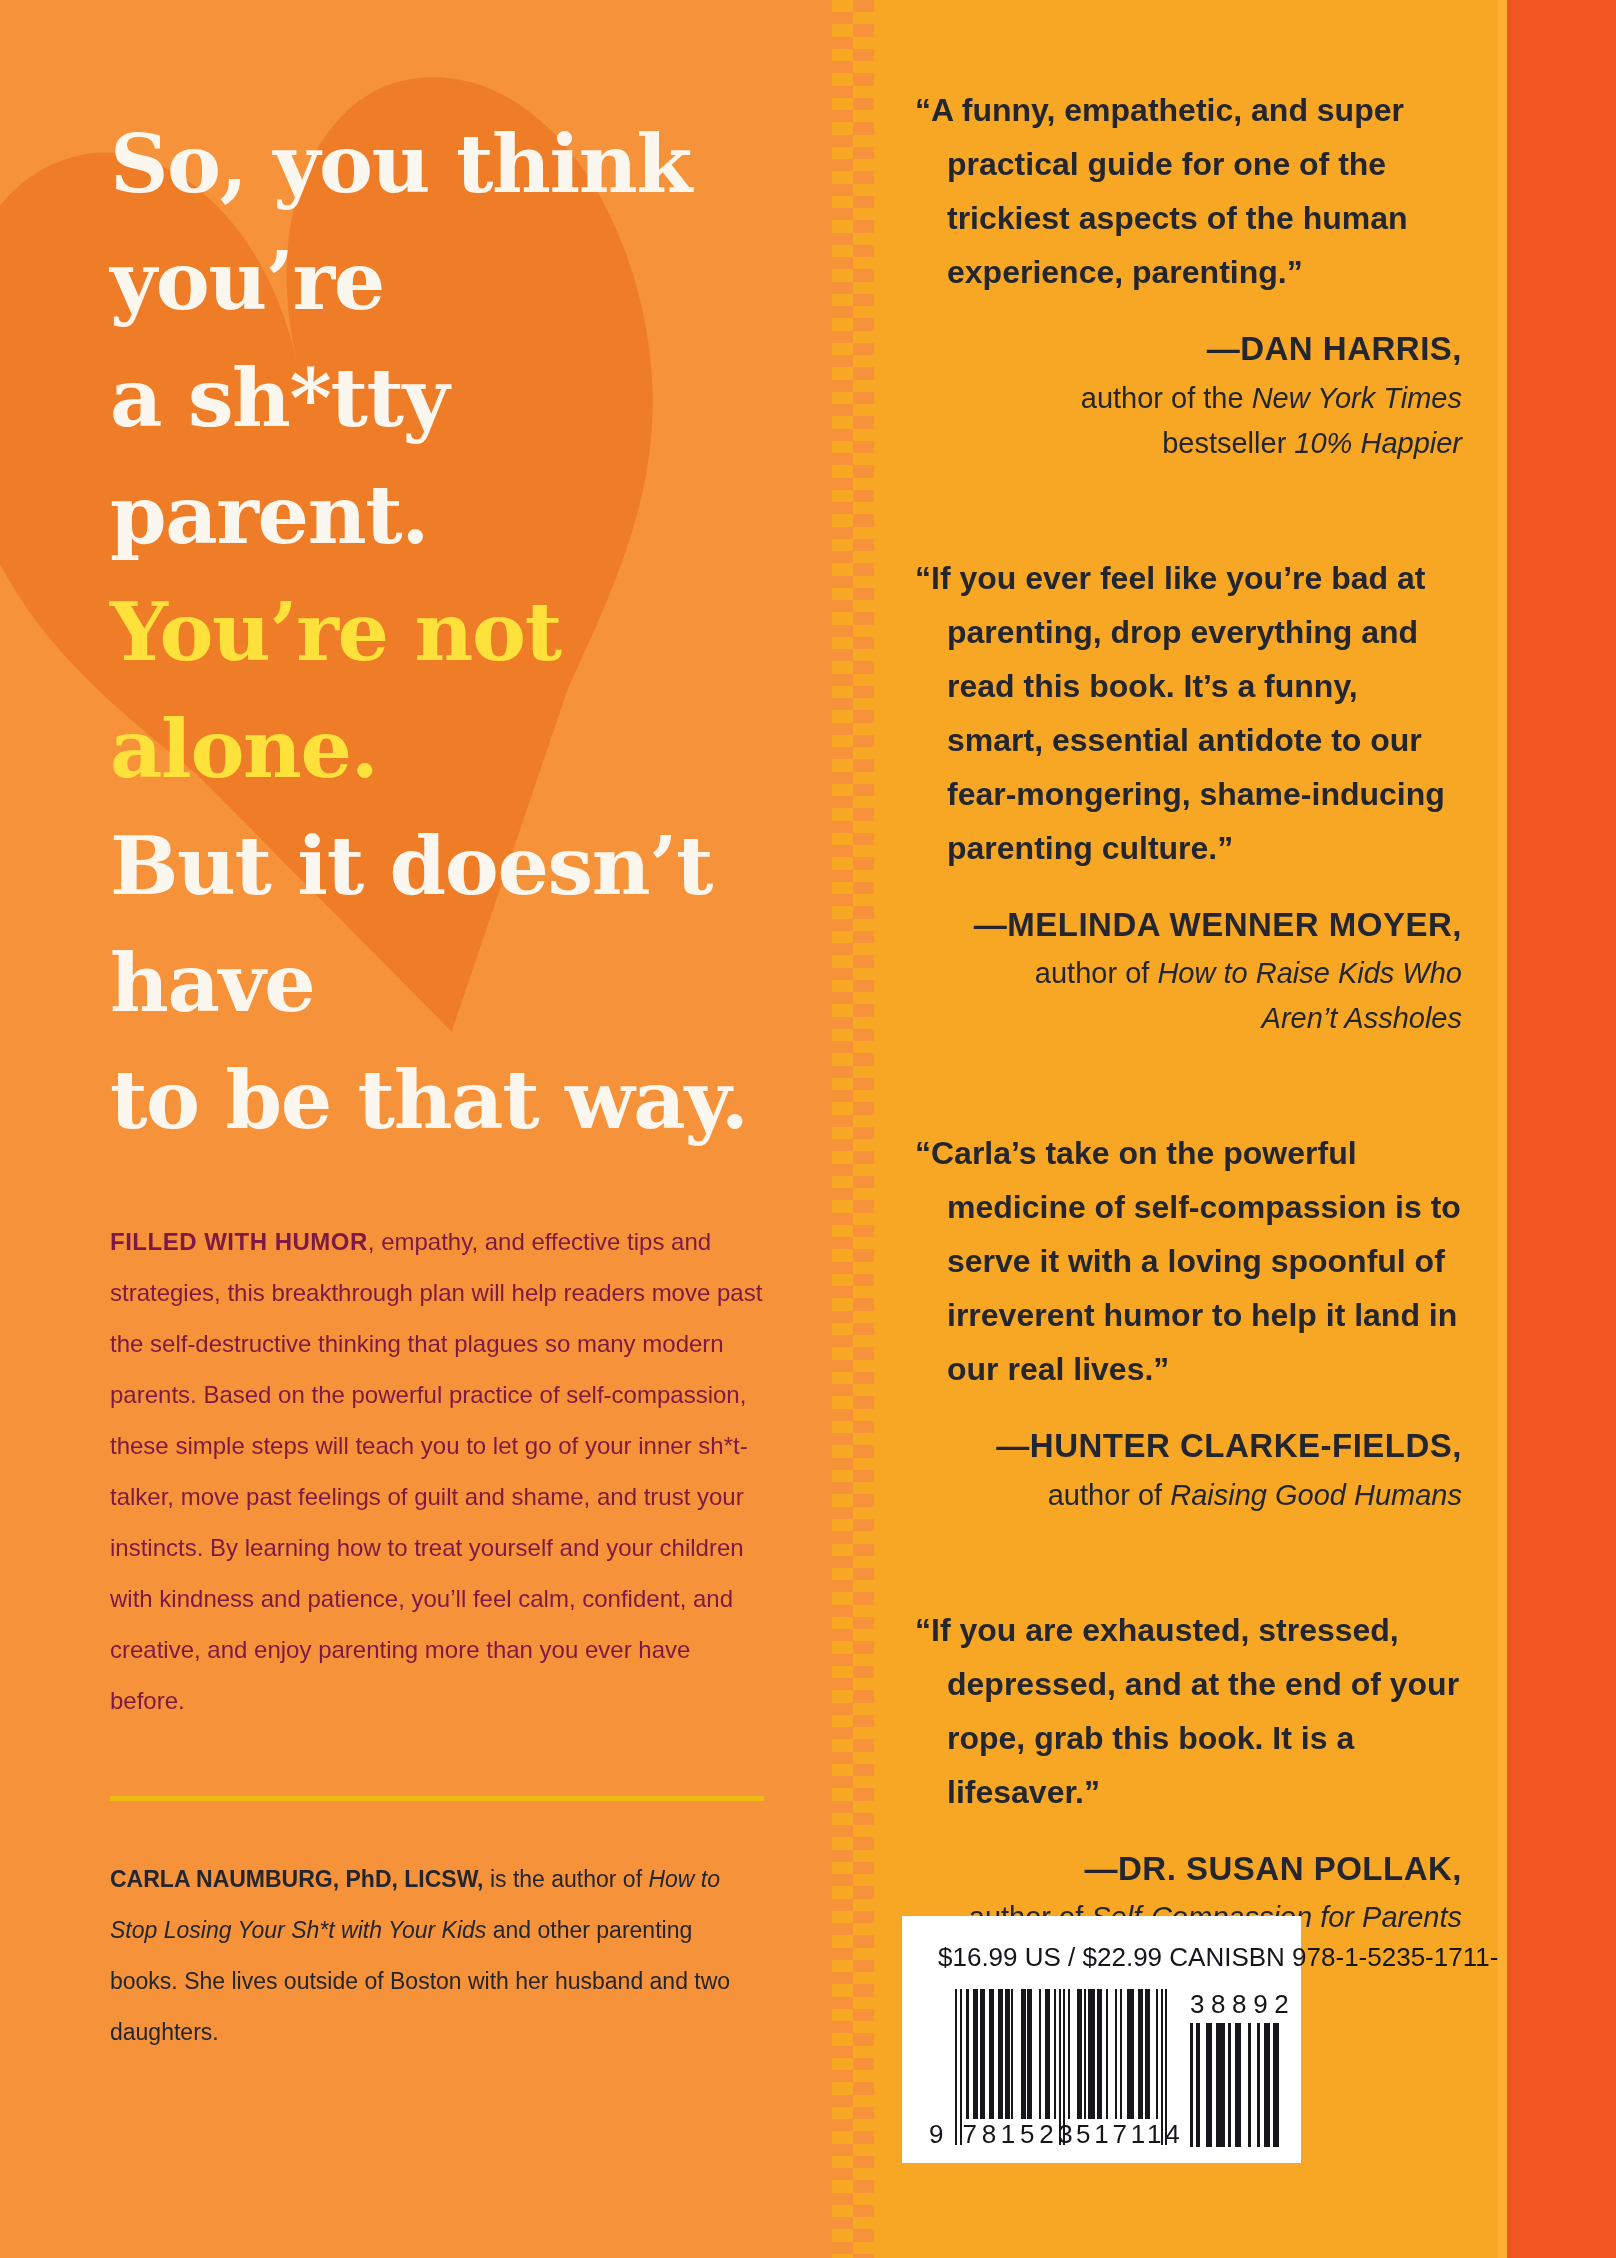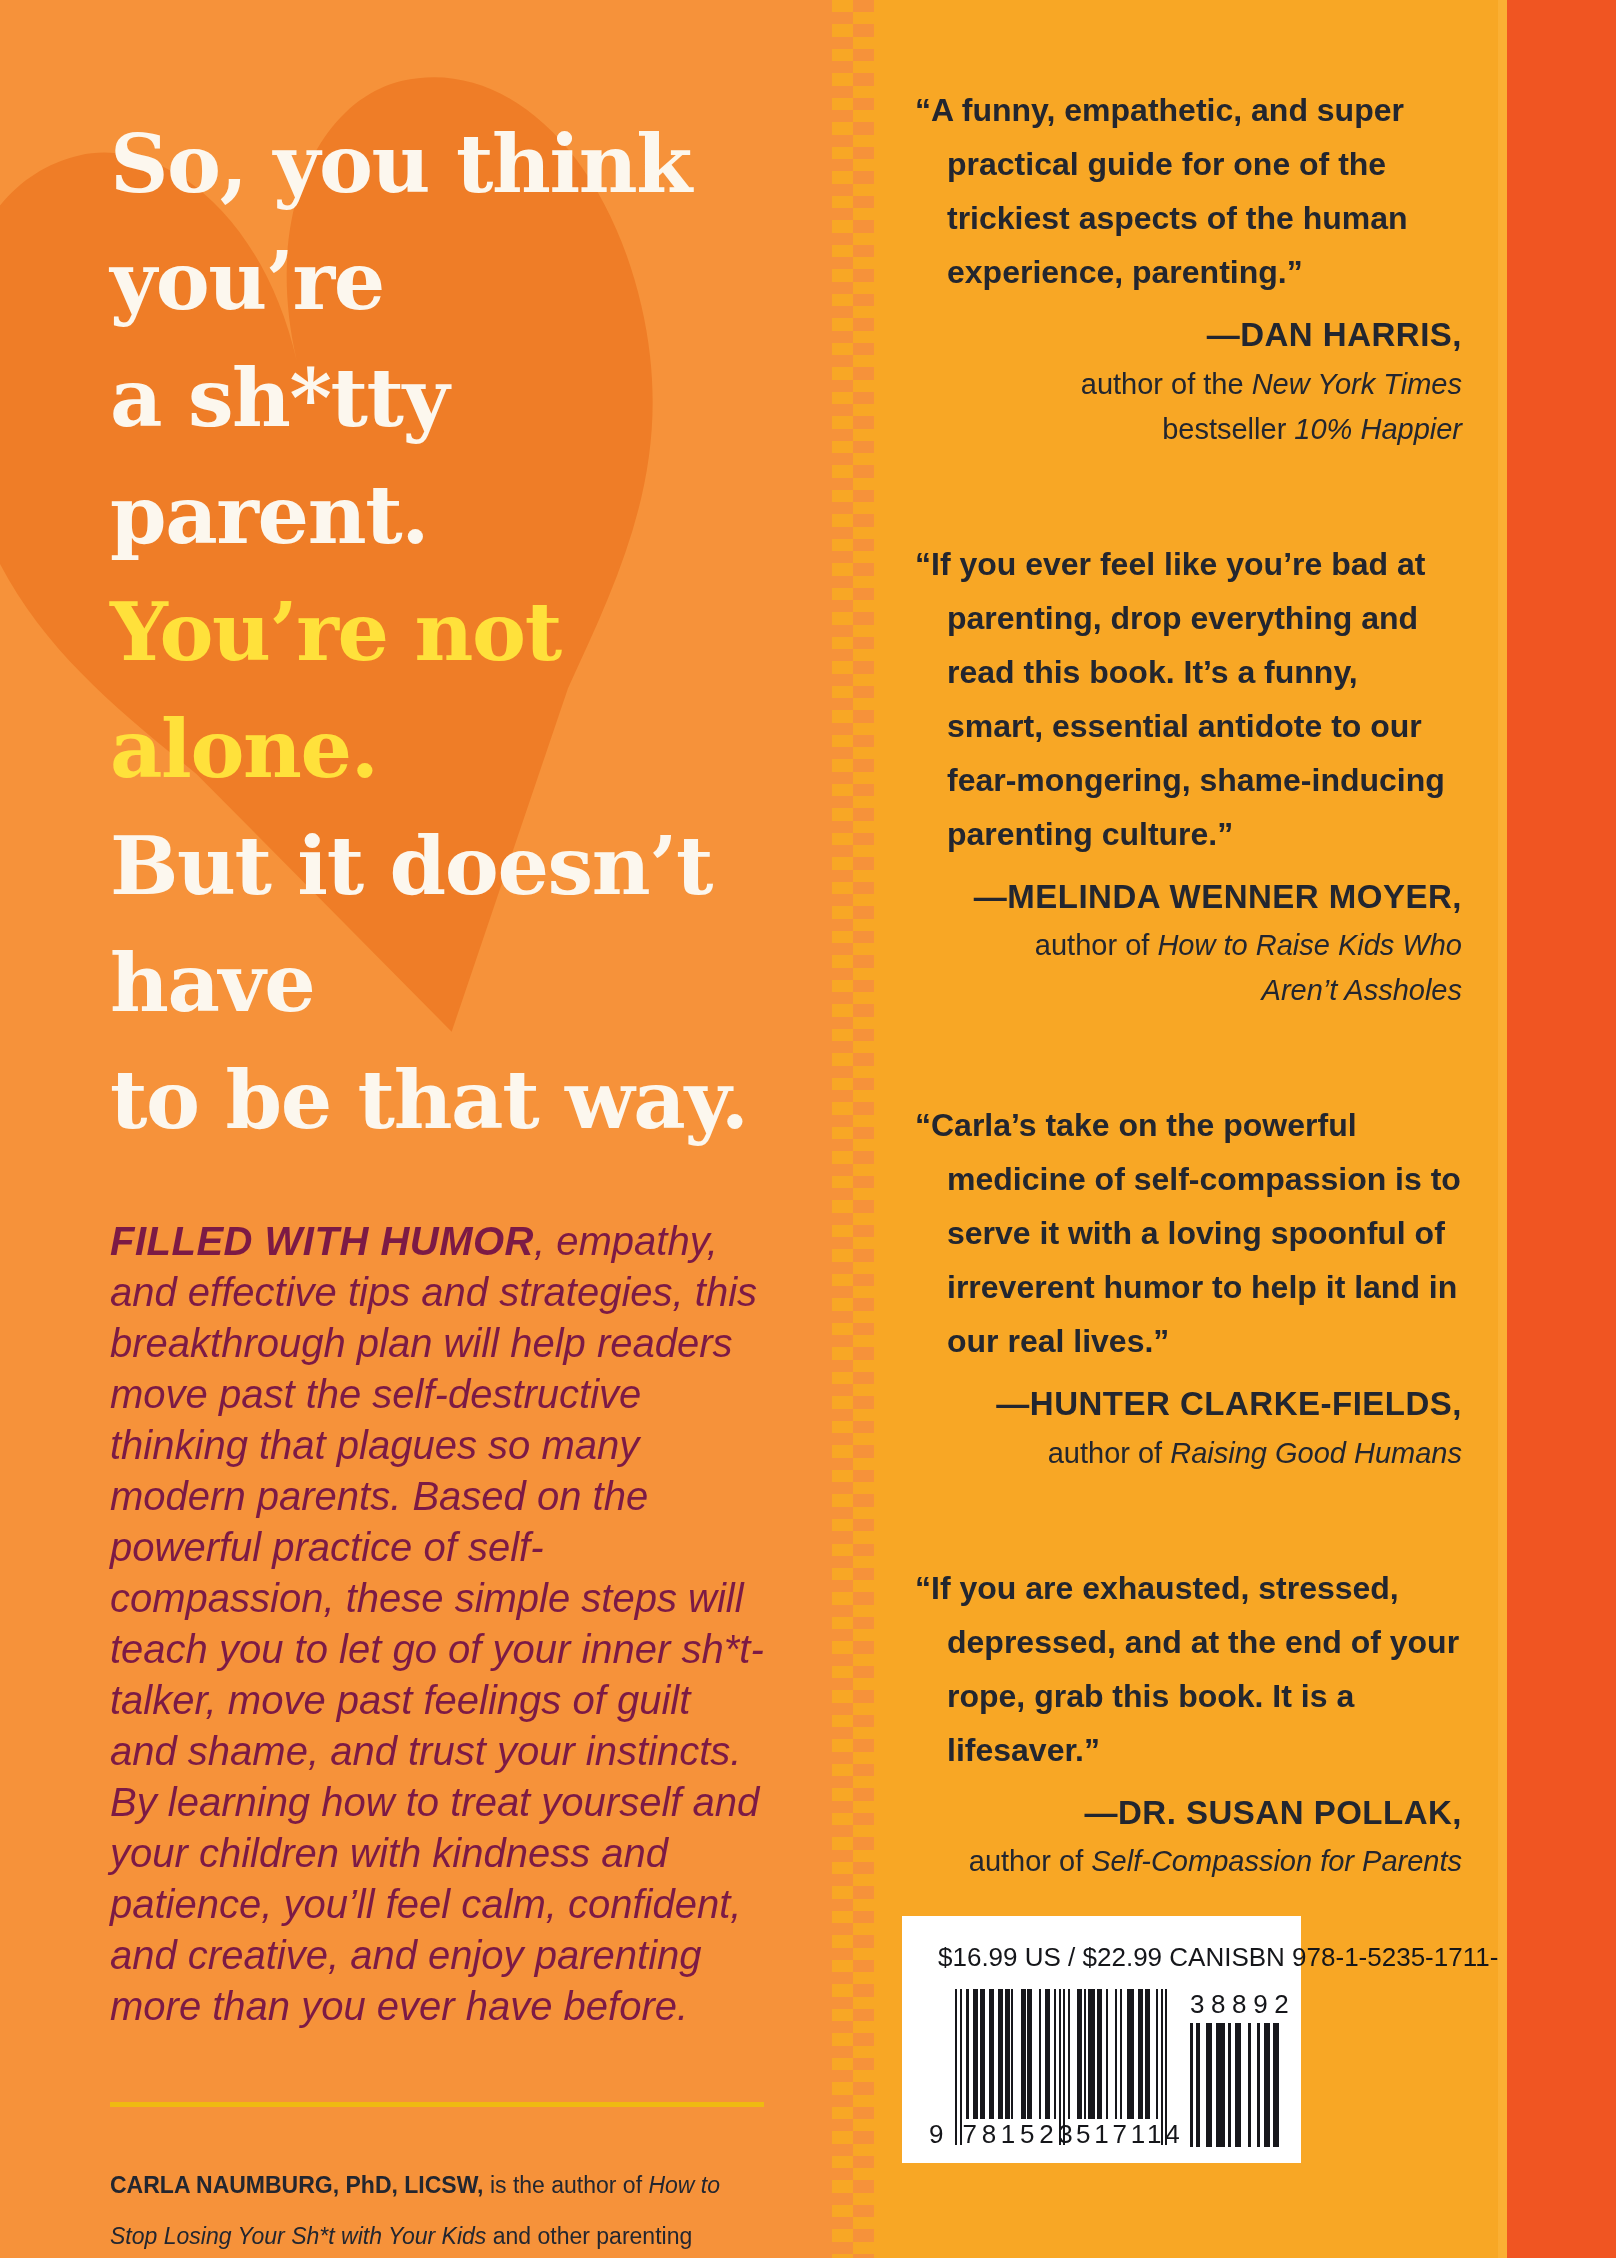"—DAN HARRIS," .attrib { margin-top: 17px -> 31px }
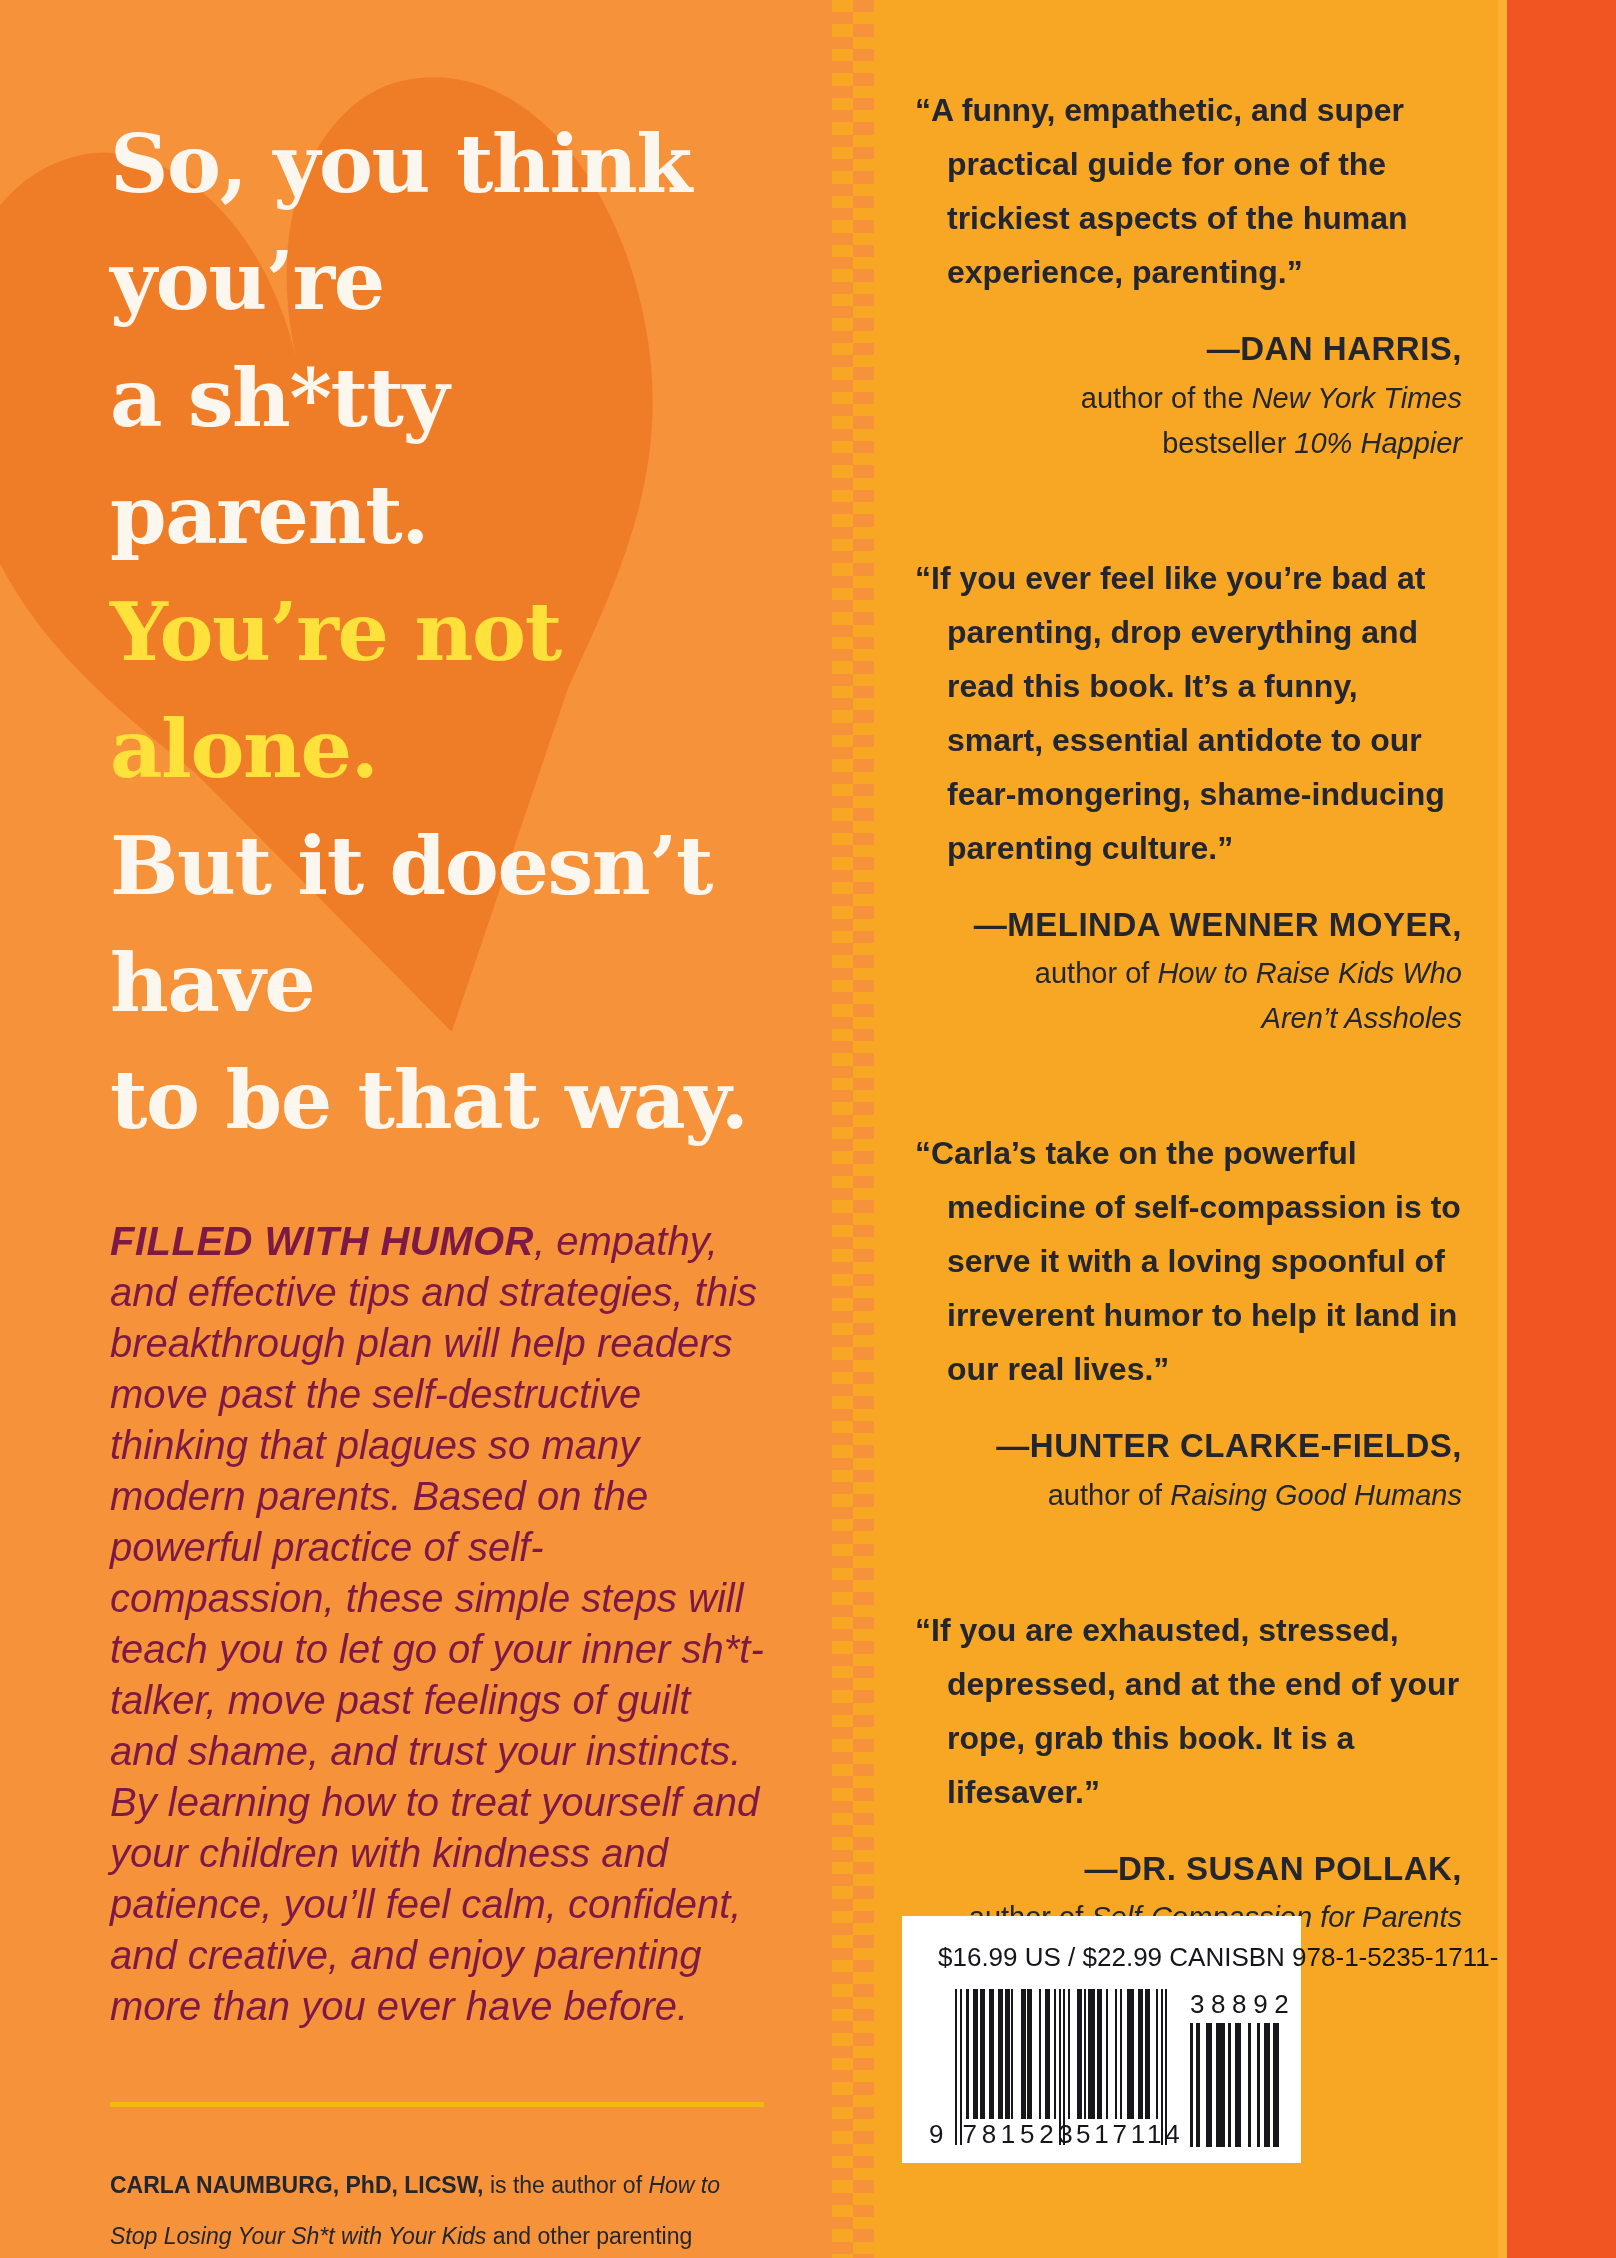"FILLED WITH HUMOR, empathy, and" .about { font-size: 40px -> 24px; font-style: italic -> none }
